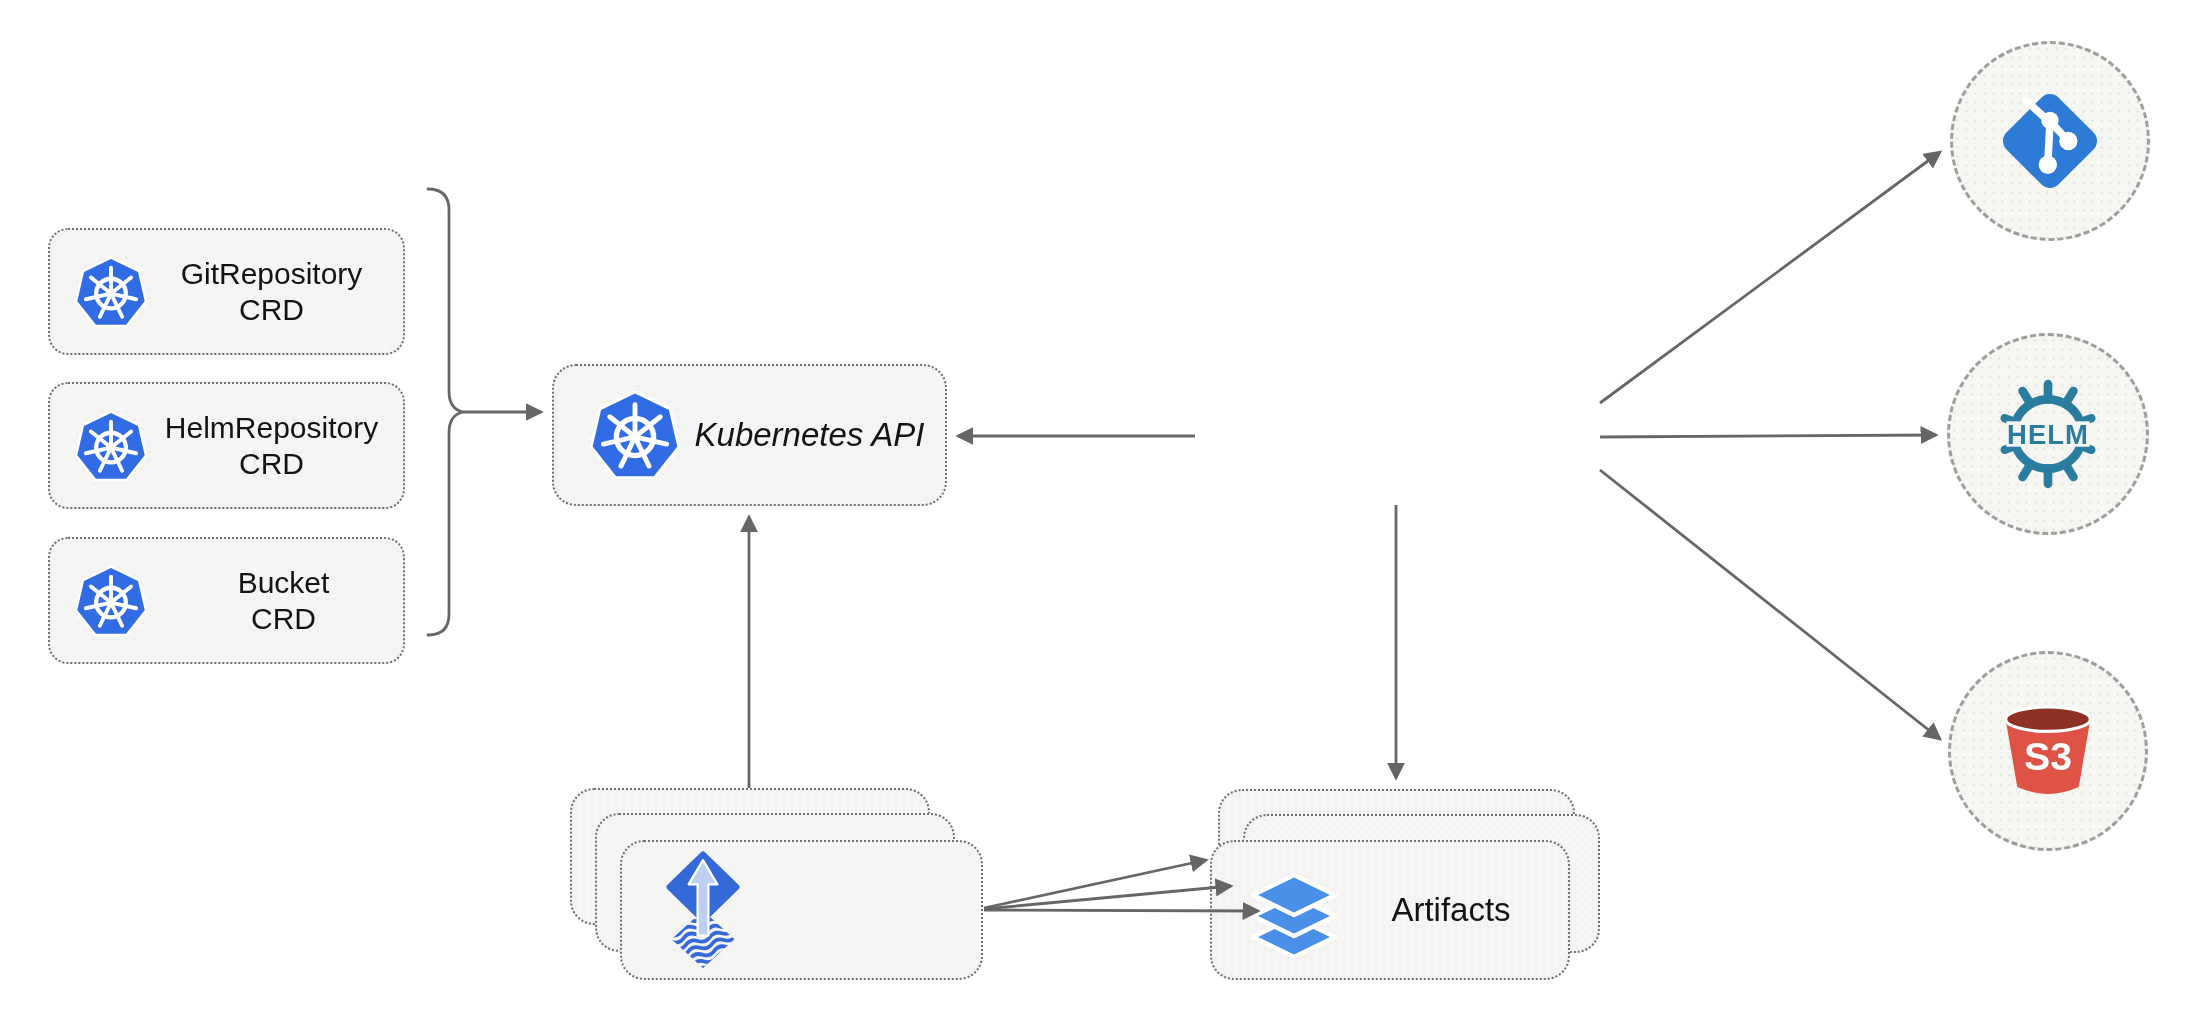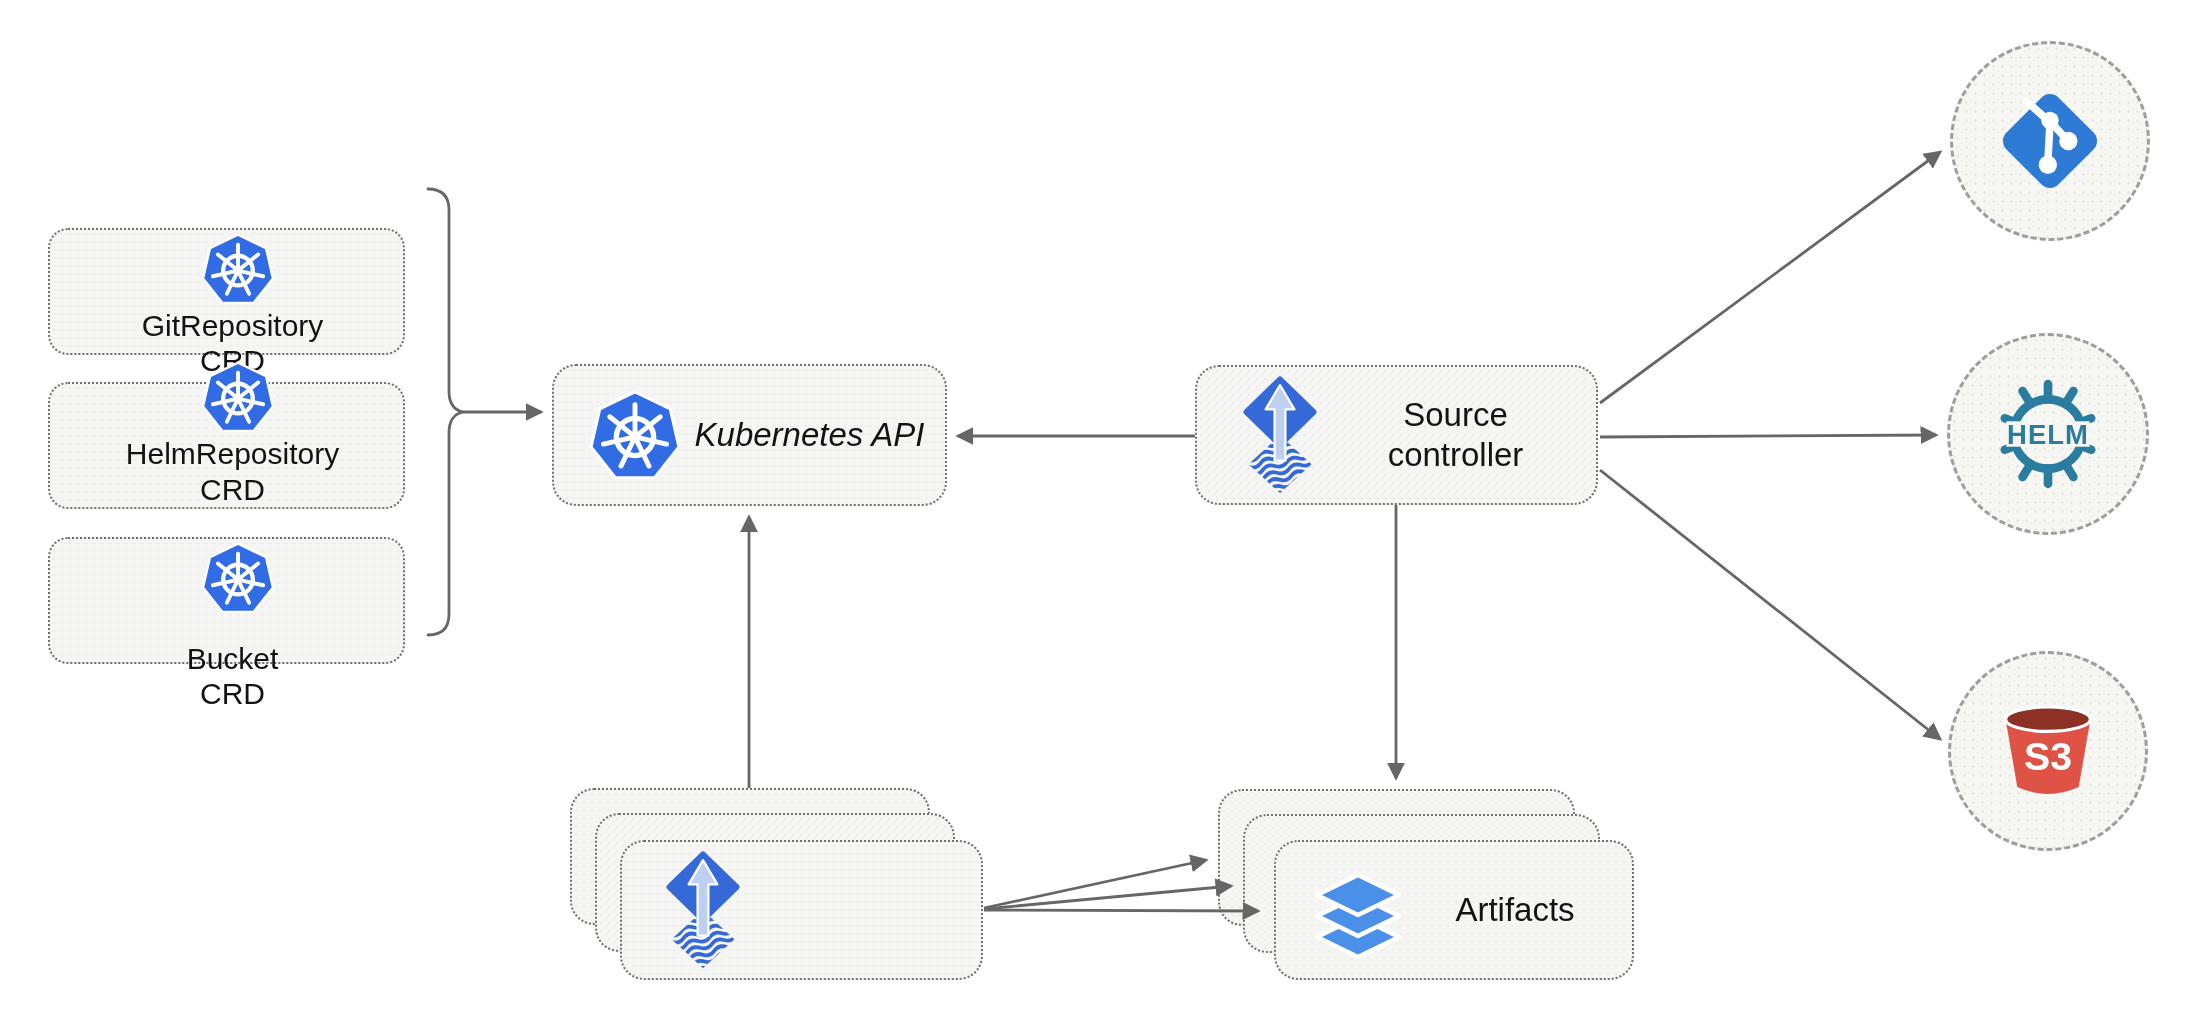"GitRepository" .crd-box { flex-direction: column -> none }
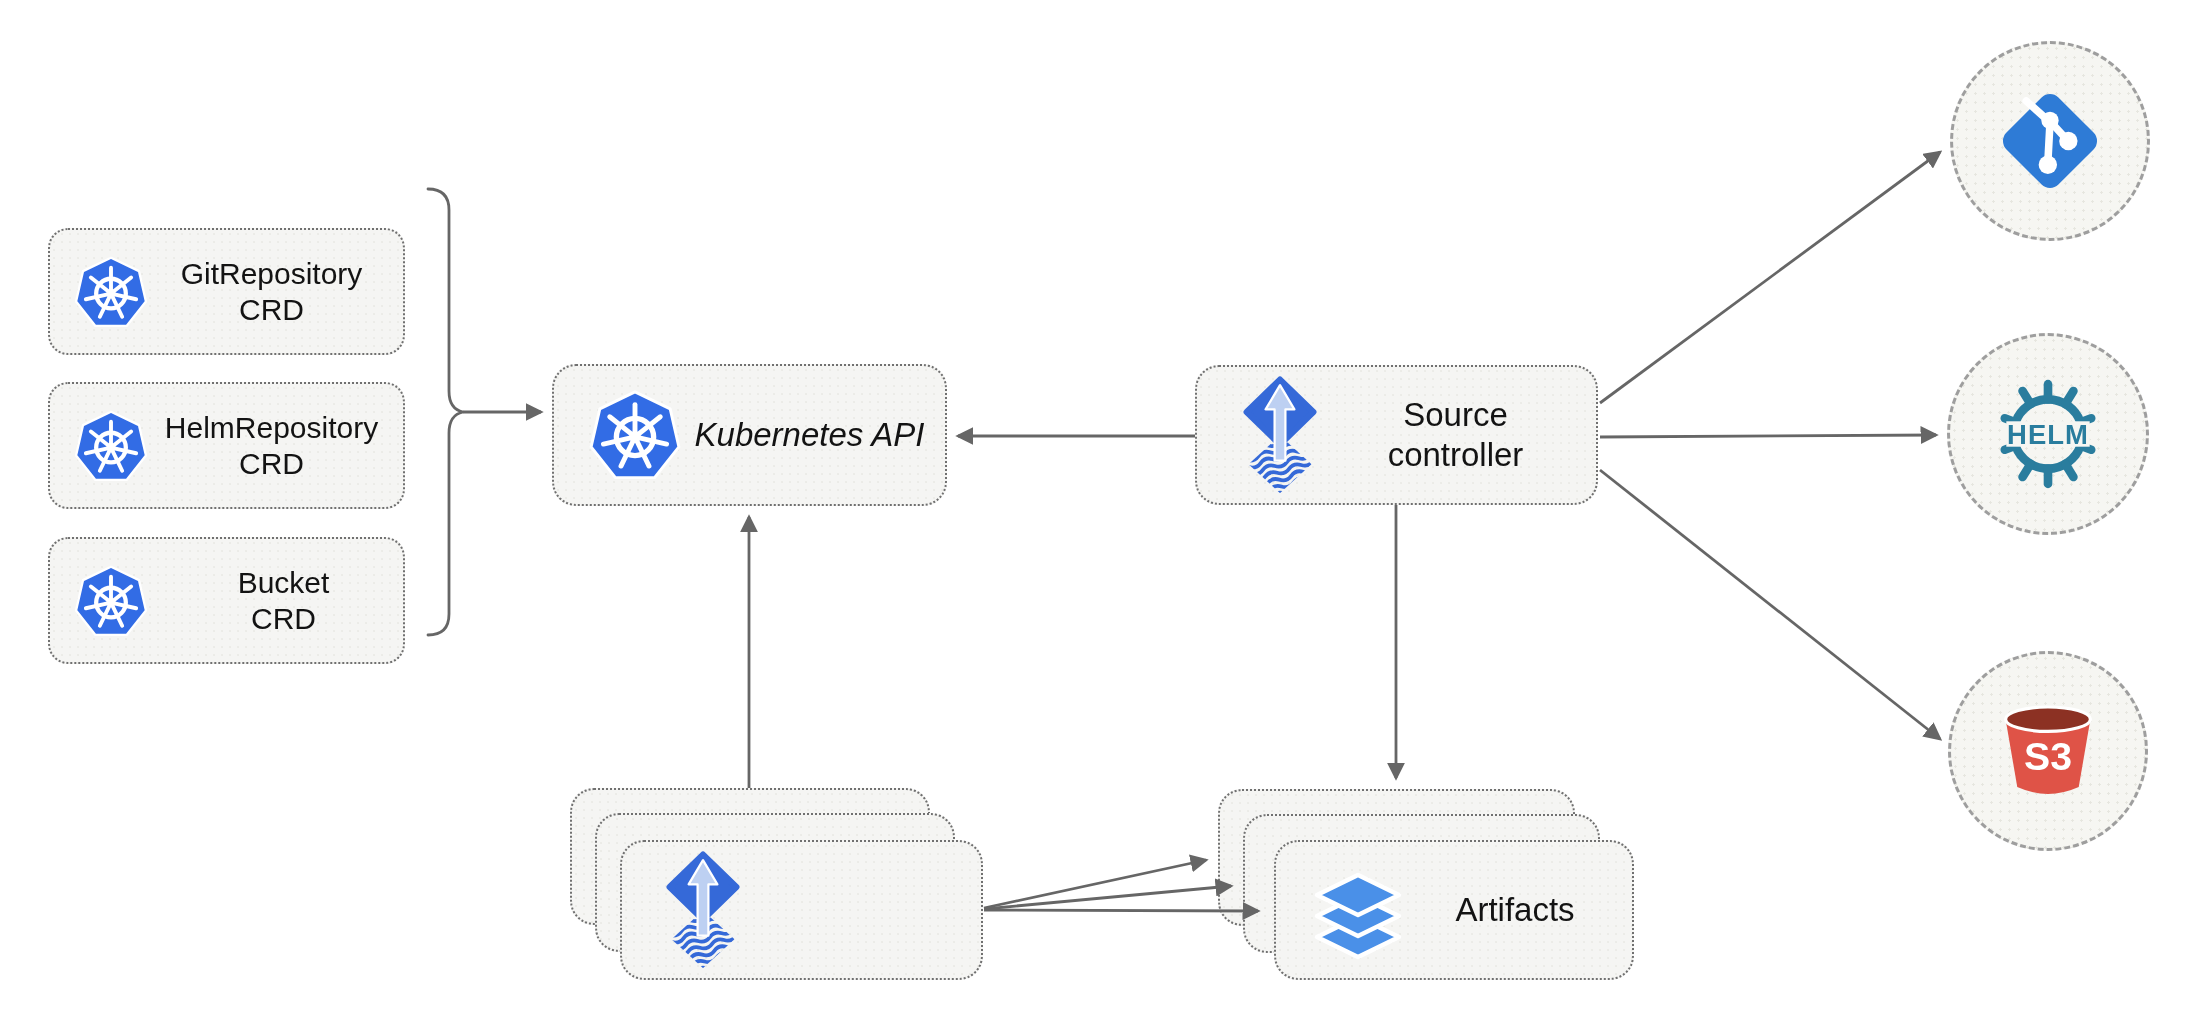"Source" div.node { html: <div> <svg> <use></use> </svg> <div> <div>Source</div> <div>controller</div> </div> </div> -> none }
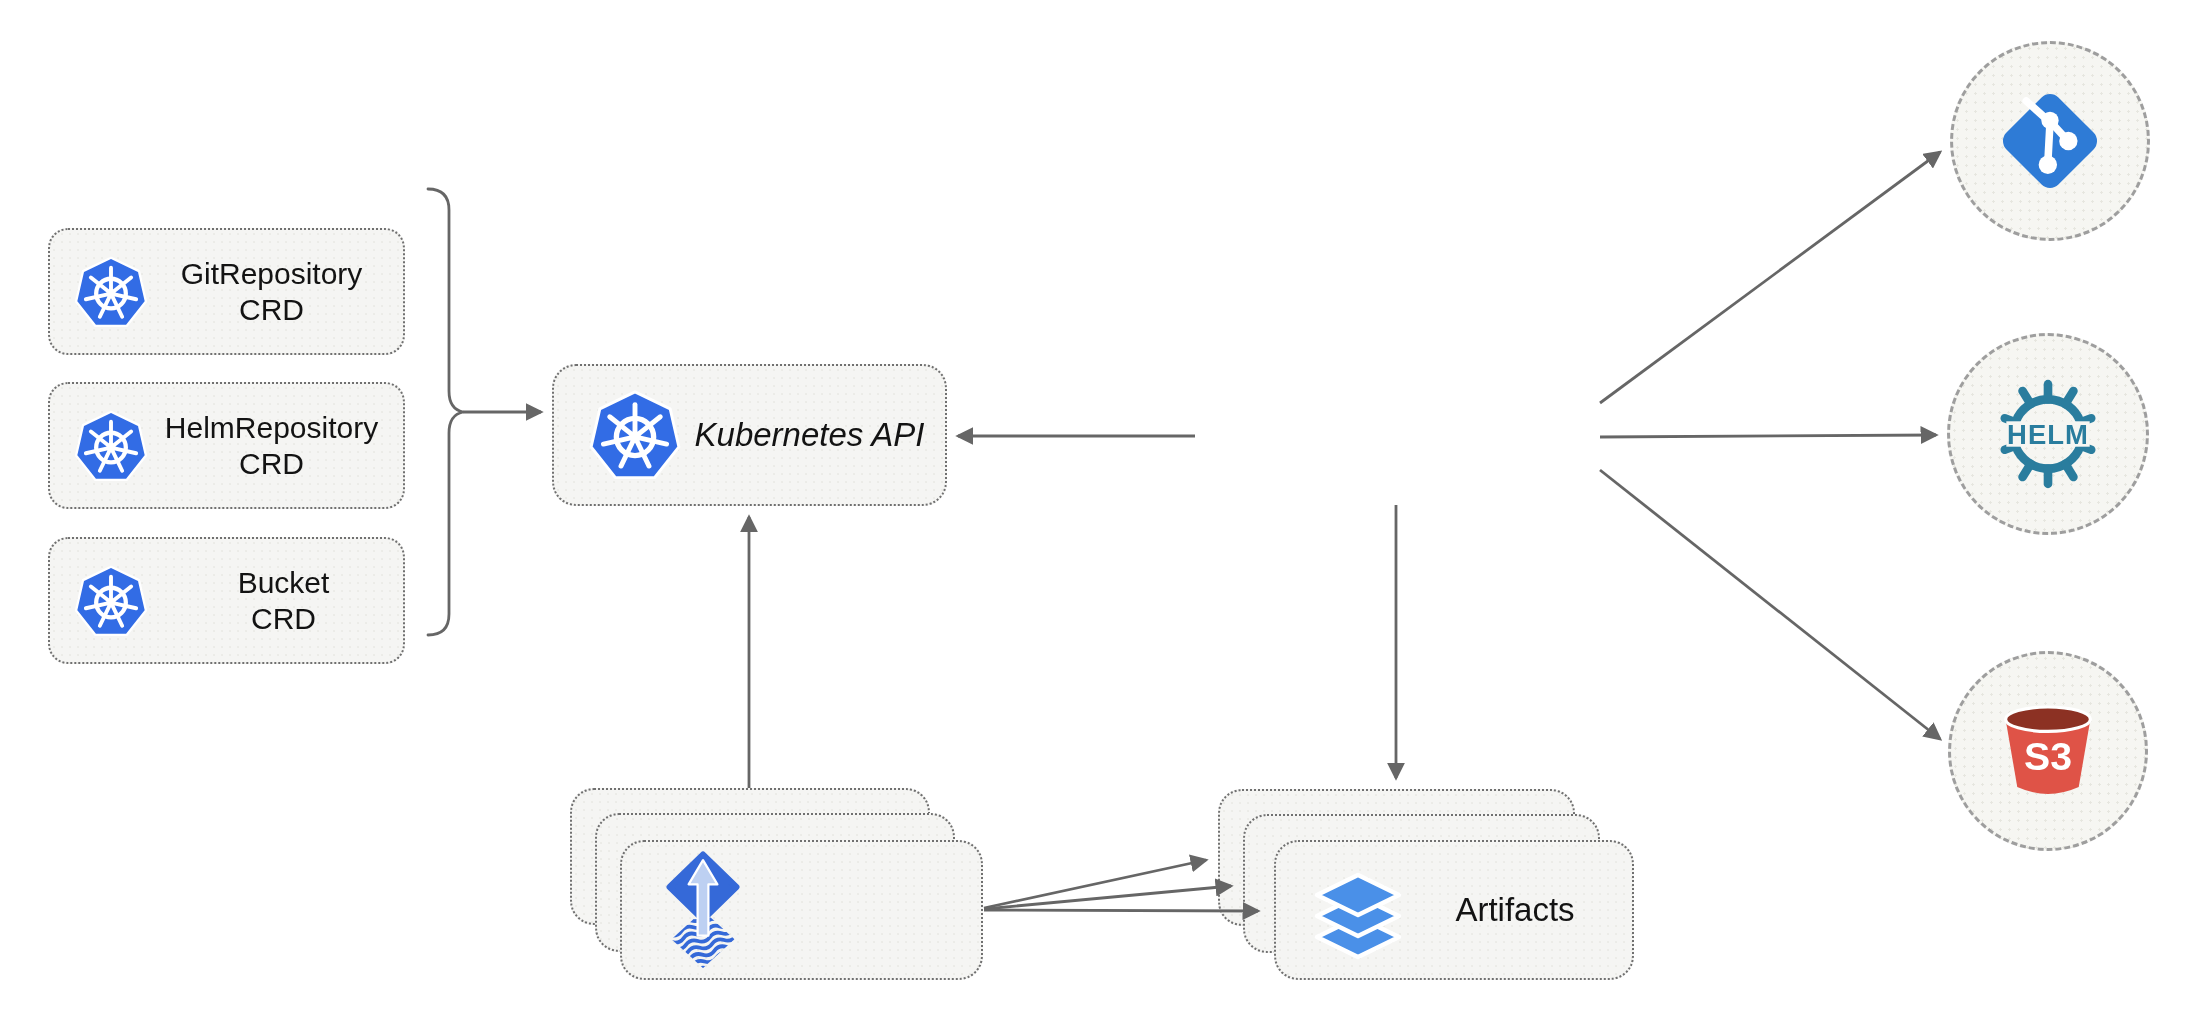"Artifacts" div.node { left: 1274px -> 1210px }
